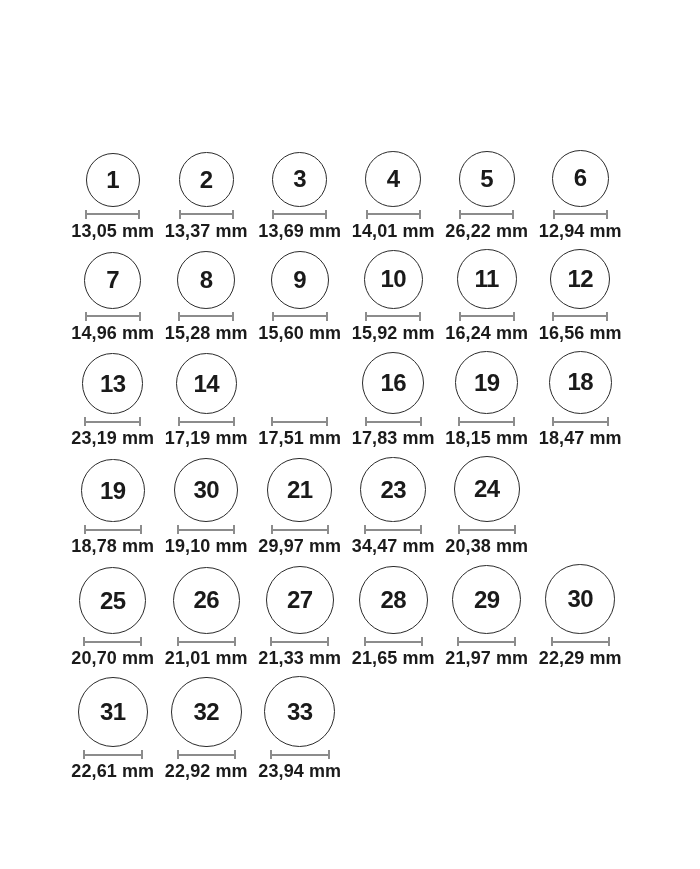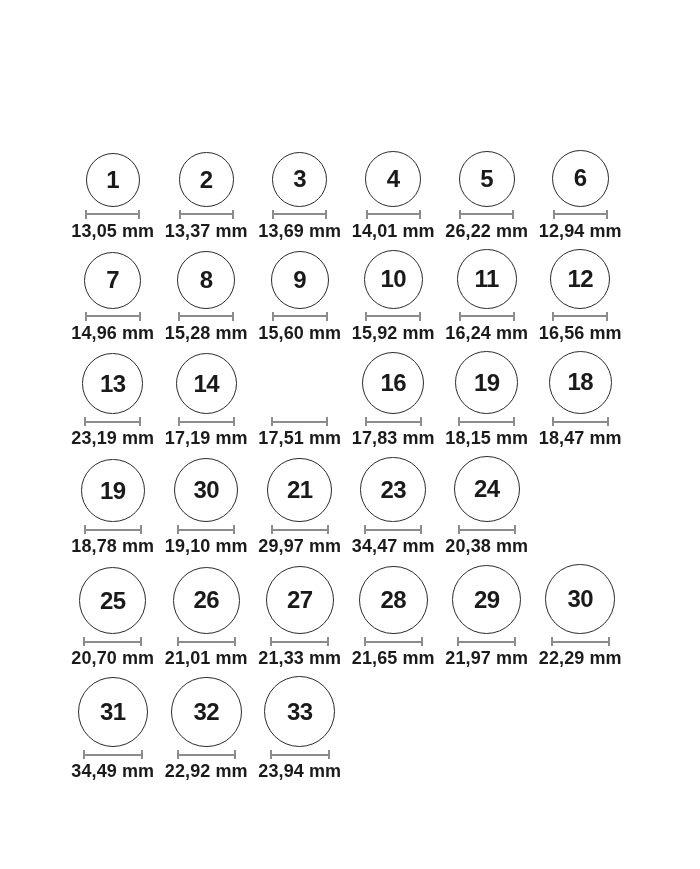"34,49 mm" div.mm { text: 34,49 -> 22,61 }
